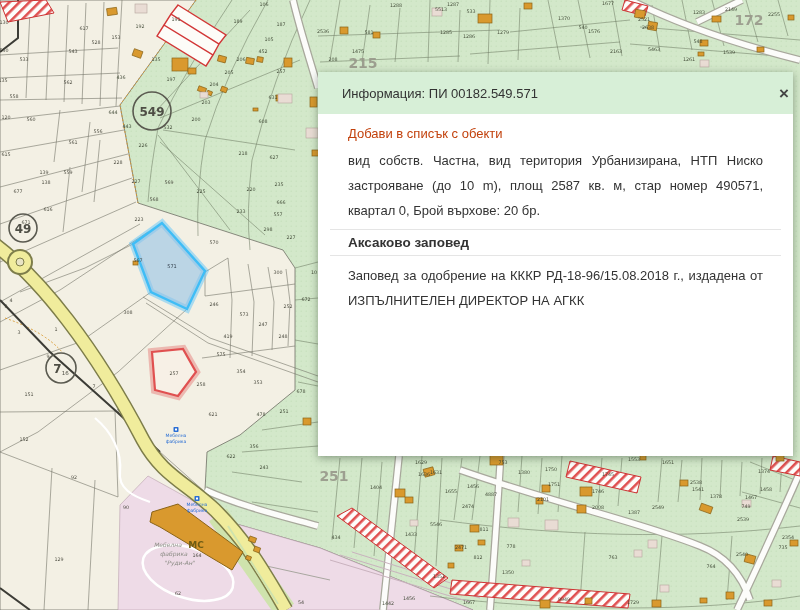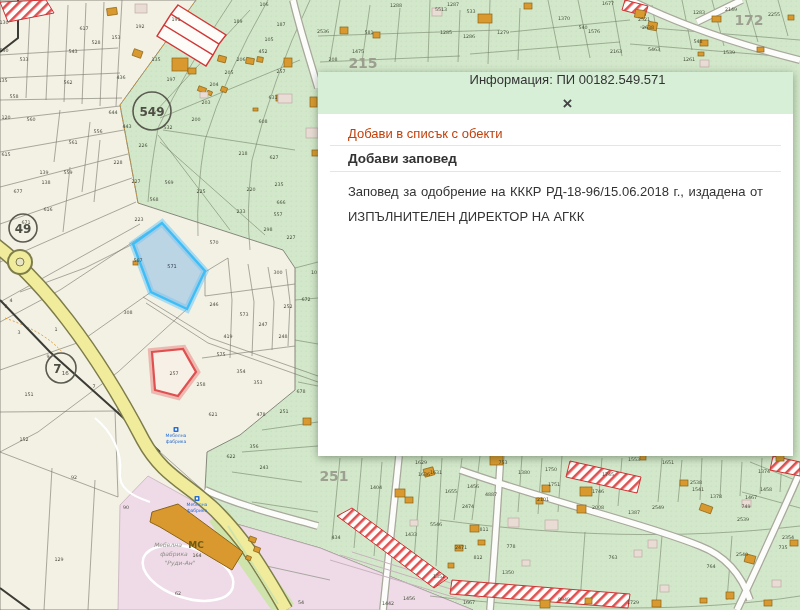"Информация: ПИ 00182.549.571" .ip-header { flex-direction: column -> none }
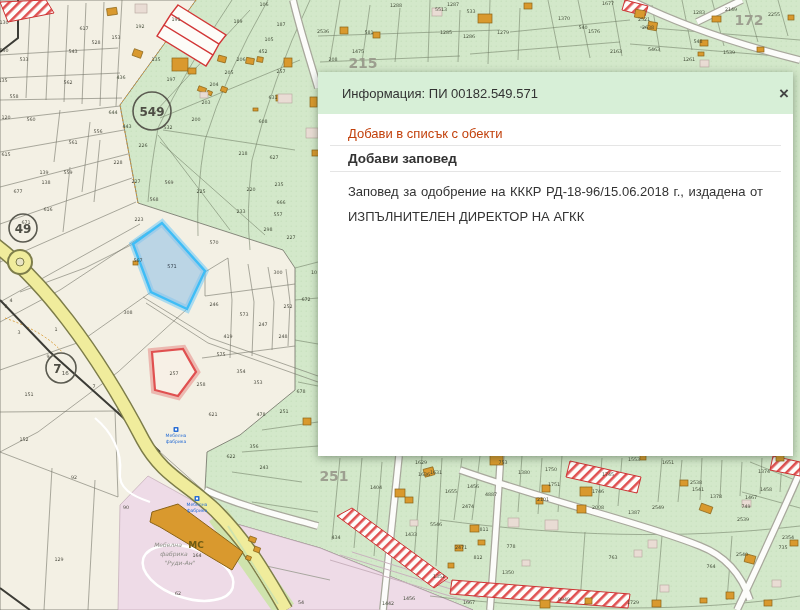"вид собств. Частна, вид територия" div.ip-para { html: none -> <div>вид собств. Частна, вид територия Урбанизирана, НТП Ниско застрояване (до 10 m), площ 2587 кв. м, стар номер 490571, квартал 0, Брой върхове: 20 бр.</div> }
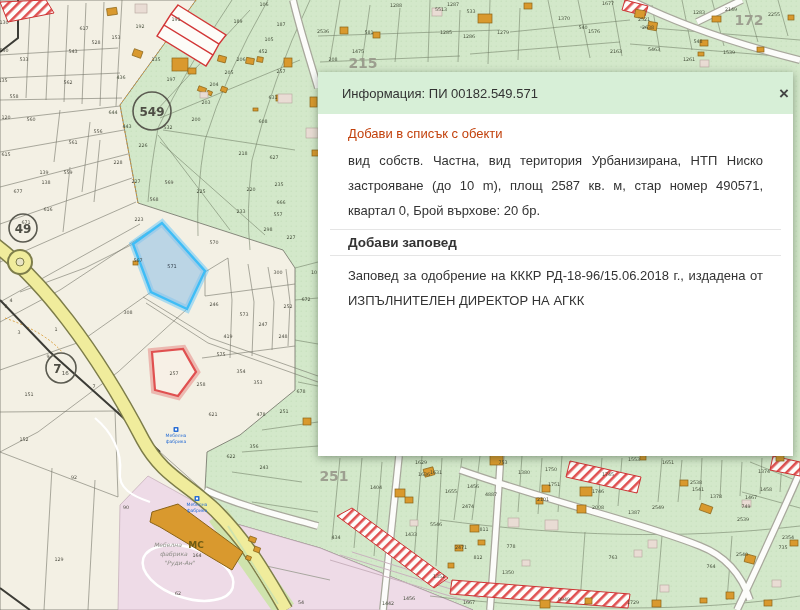"Добави заповед" div.ip-sechead { text: Добави -> Аксаково }
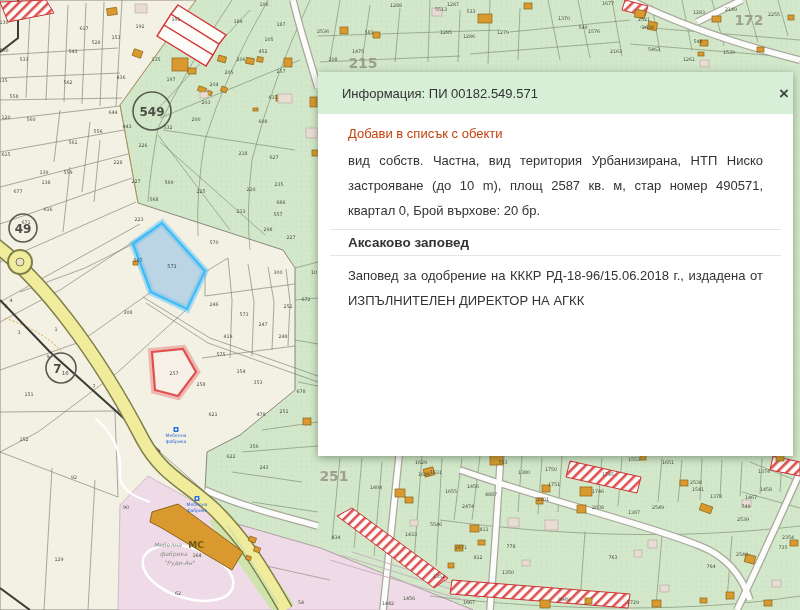"Заповед за одобрение на КККР" div.ip-para { text: РД-18-96/15.06.2018 -> РД-18-96/15.08.2018 }
